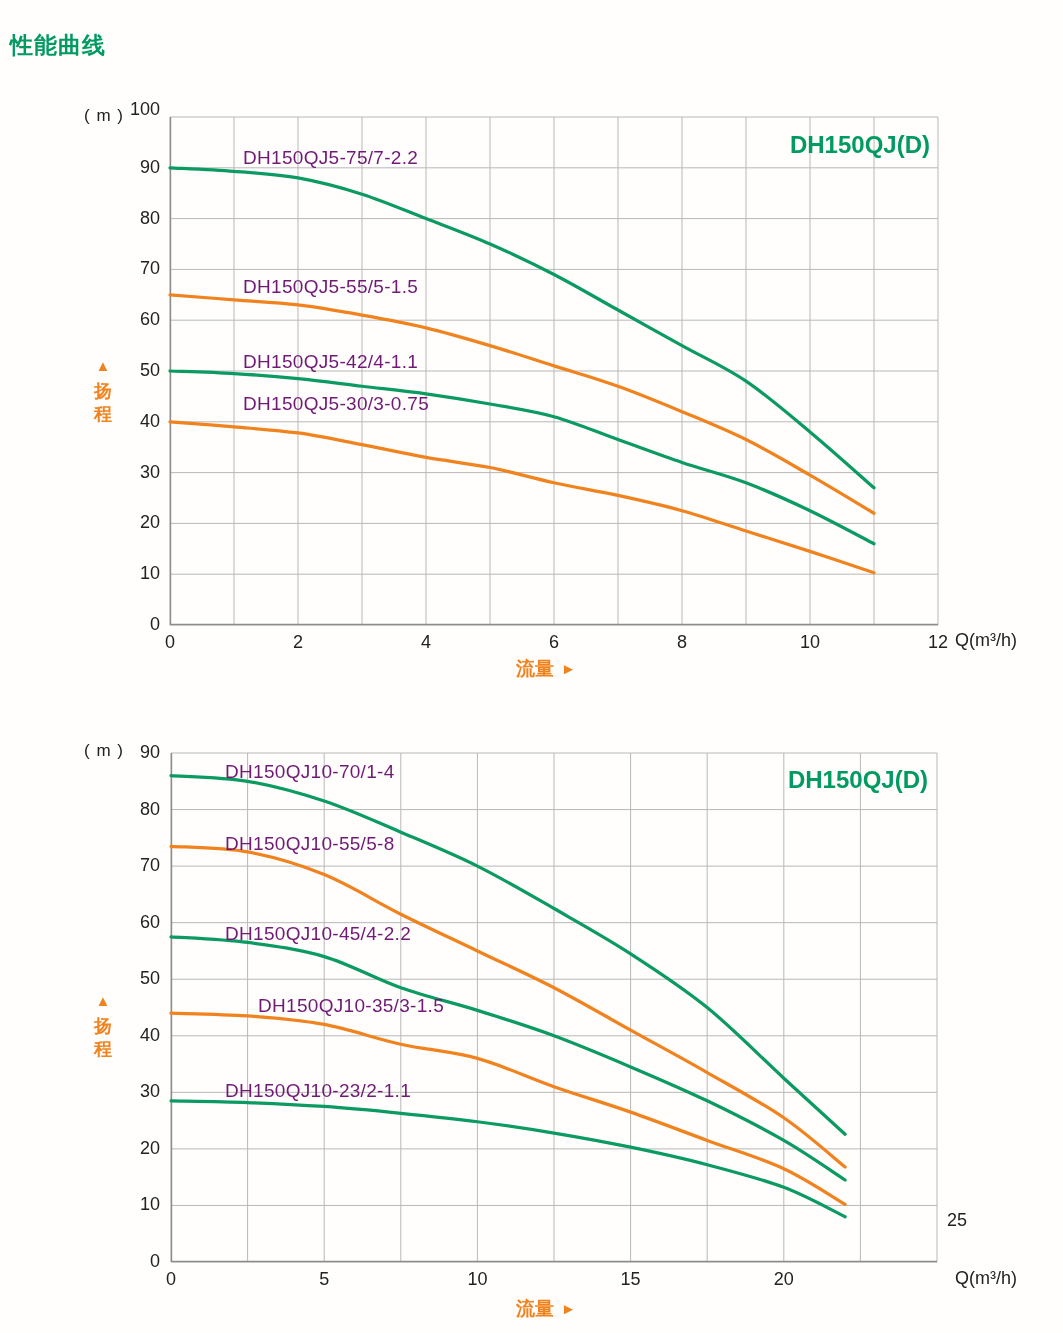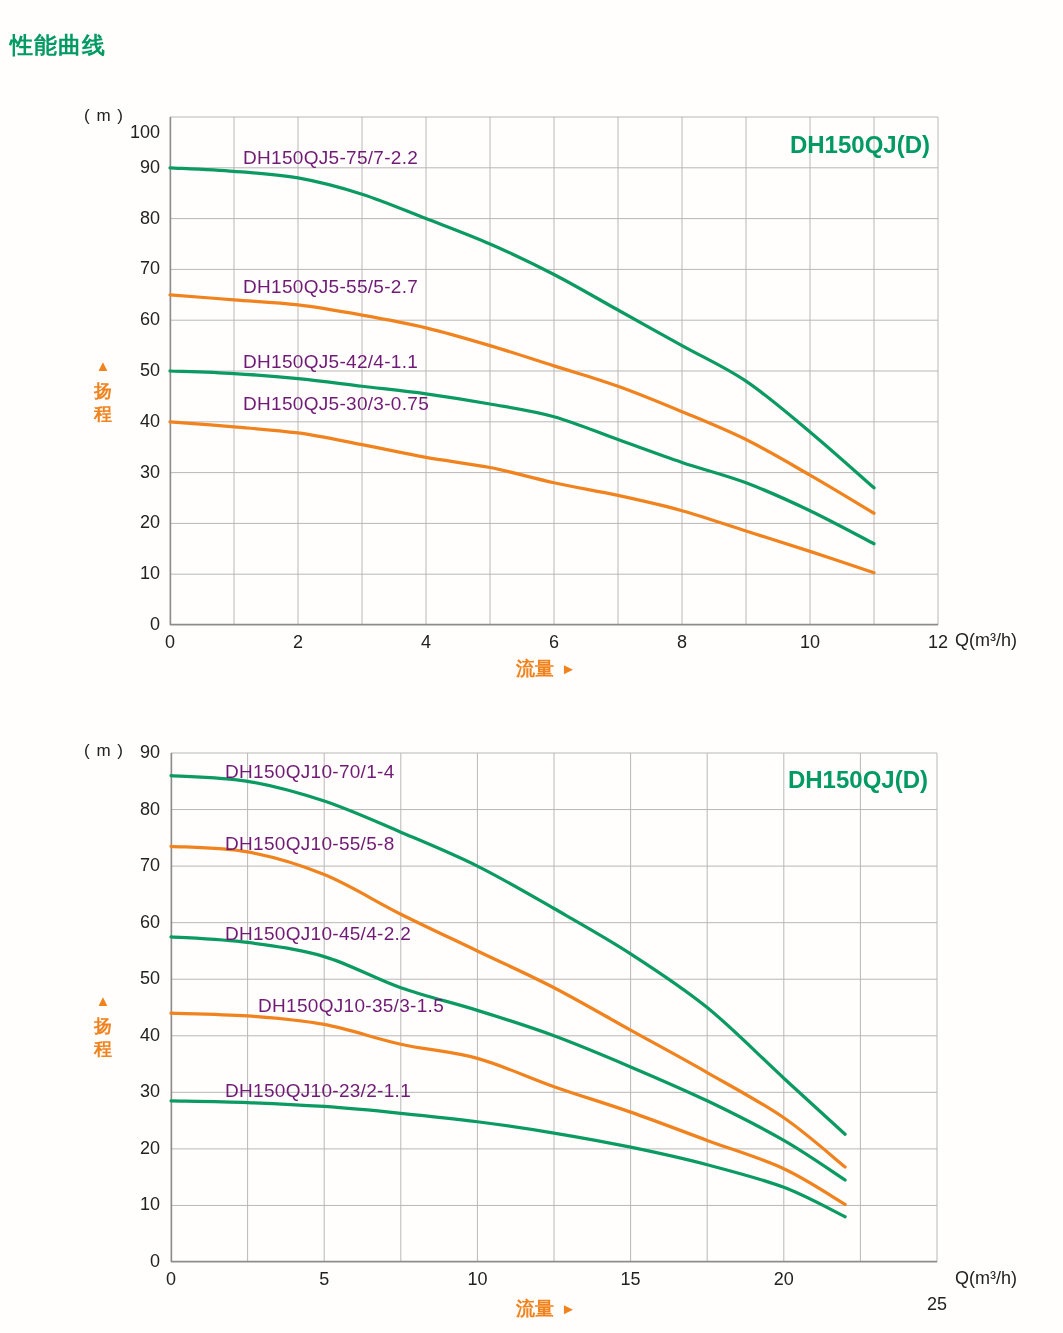"100" div.tick { top: 122px -> 99px }
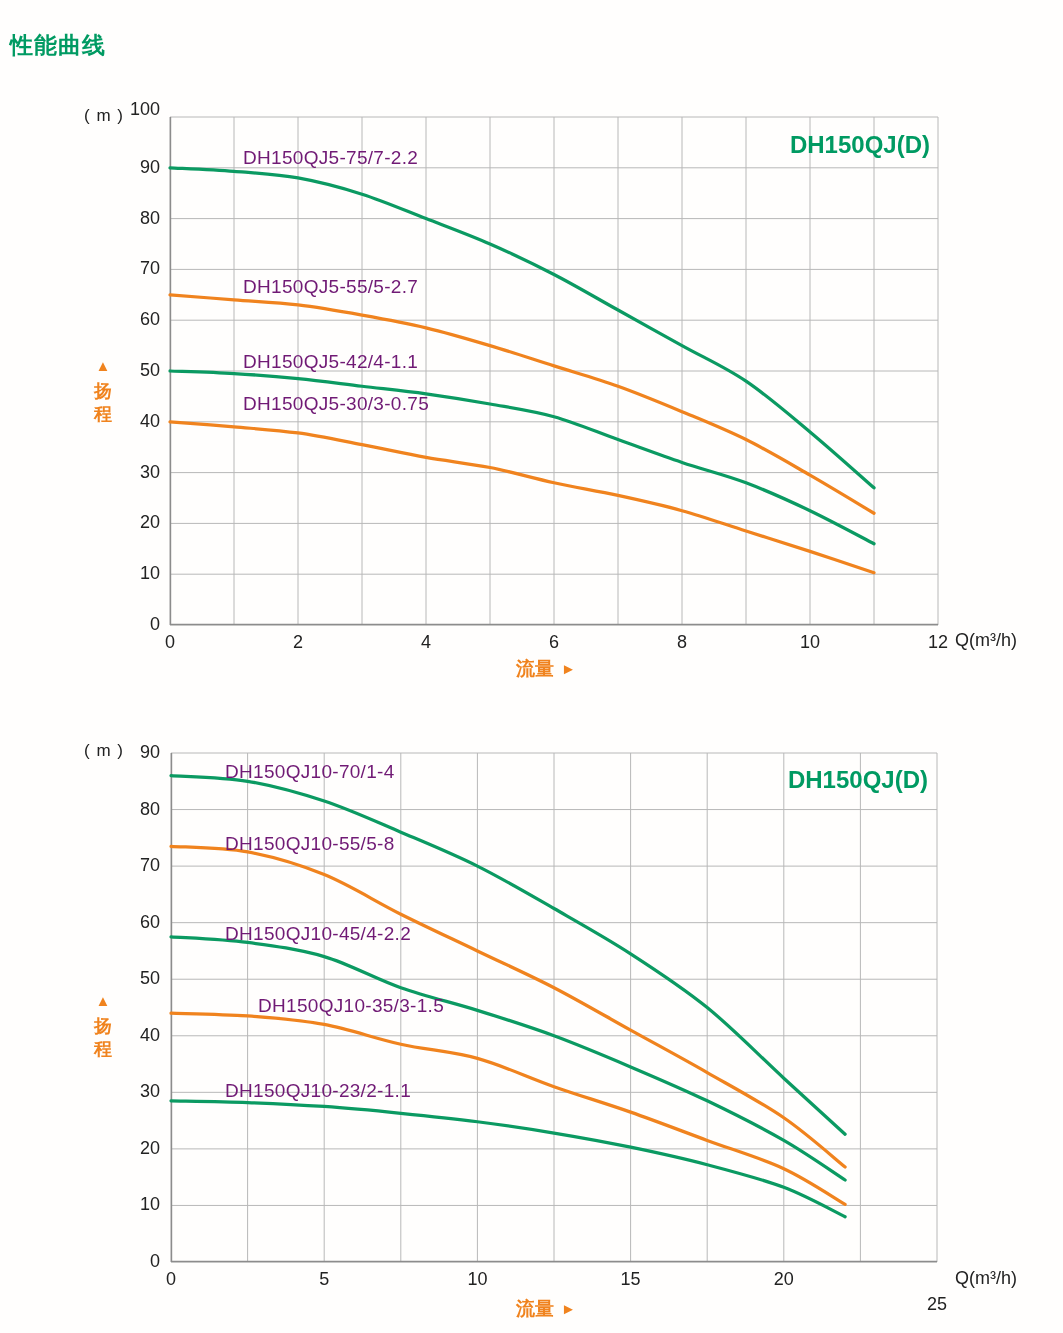"DH150QJ5-55/5-2.7" div.curve-label { text: DH150QJ5-55/5-2.7 -> DH150QJ5-55/5-1.5 }
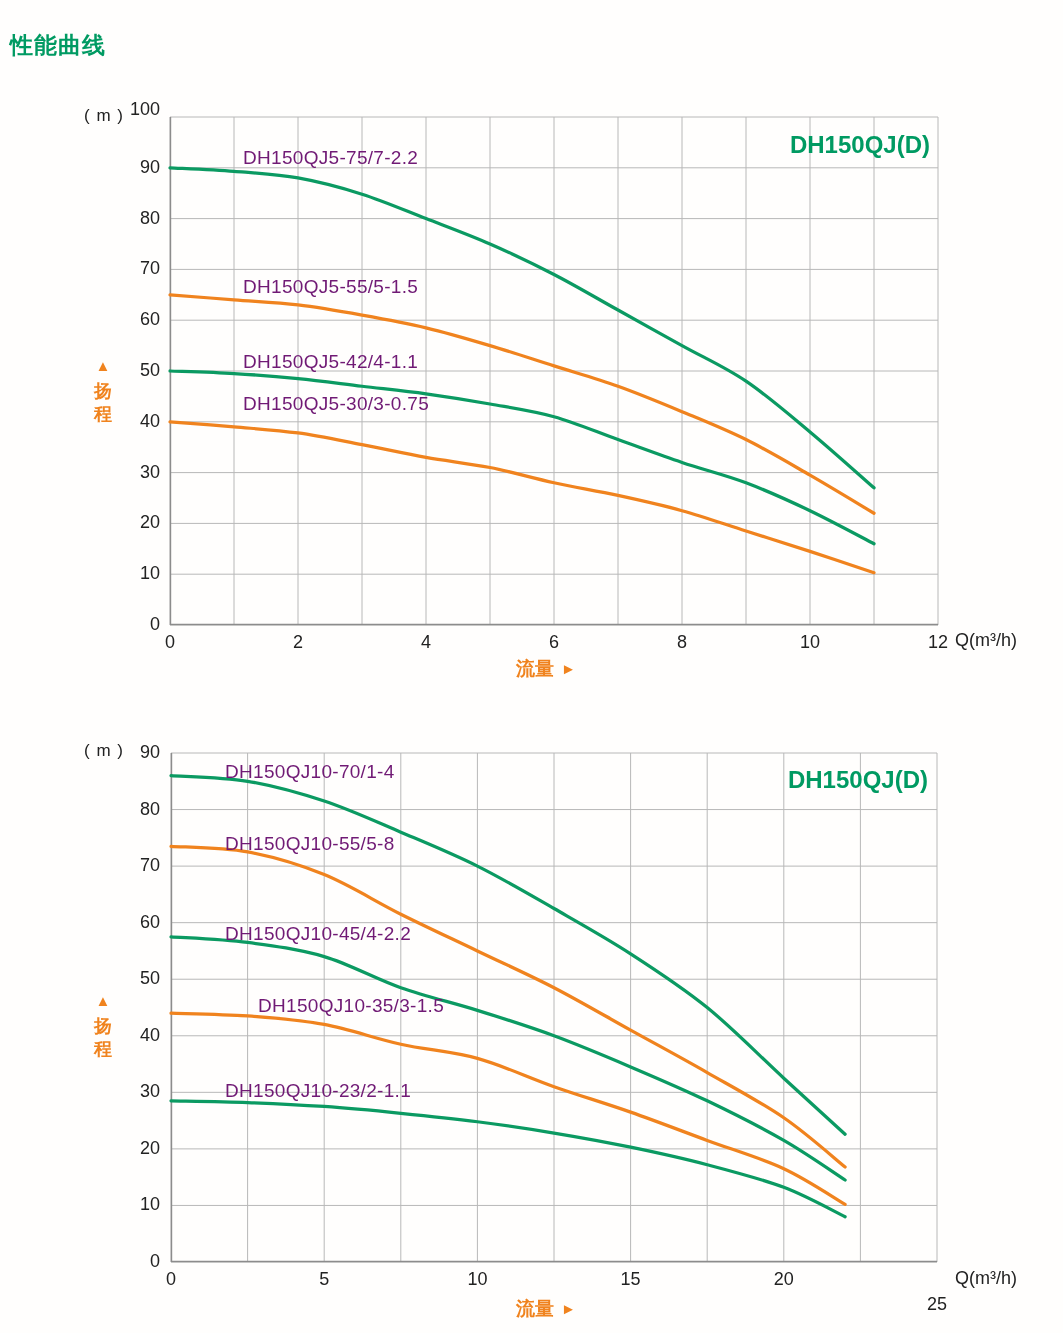"25" div.tick { text-align: none -> right; top: 1294px -> 1210px }
